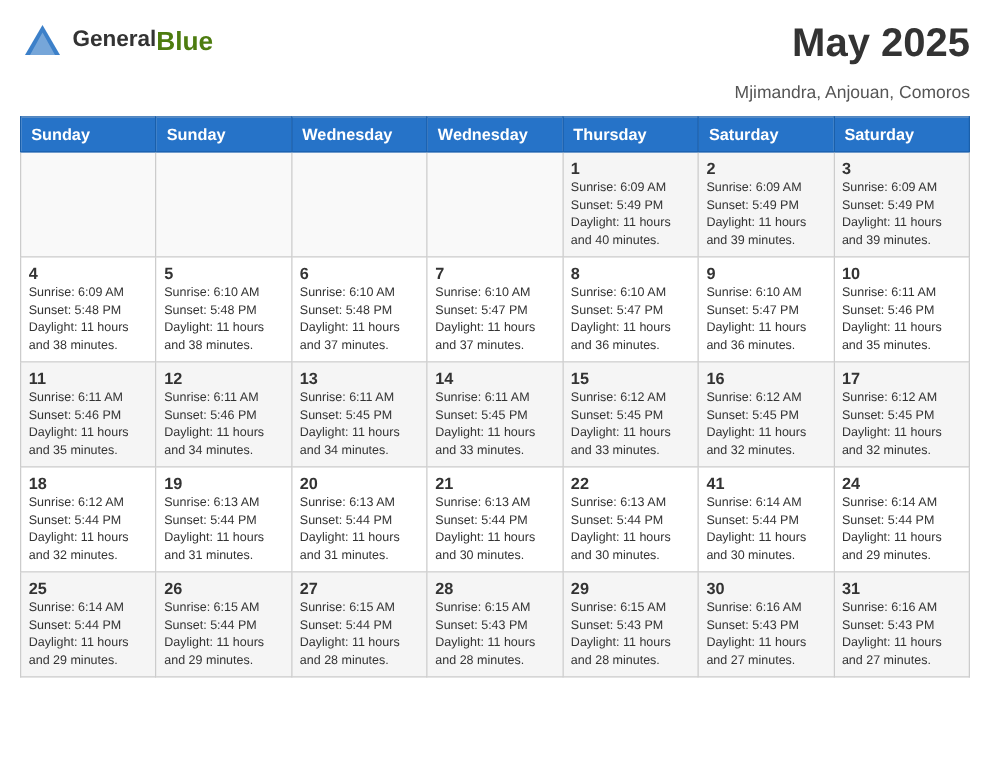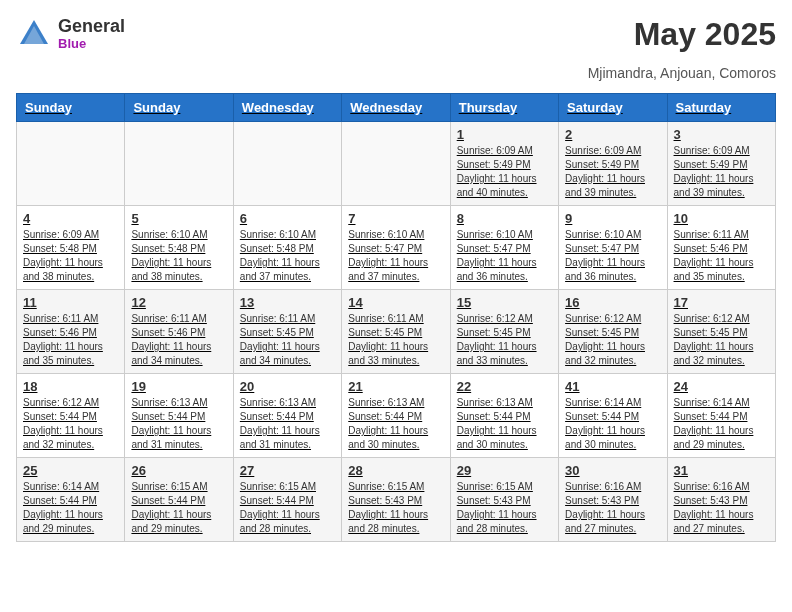"General" .logo-text { flex-direction: column -> row }
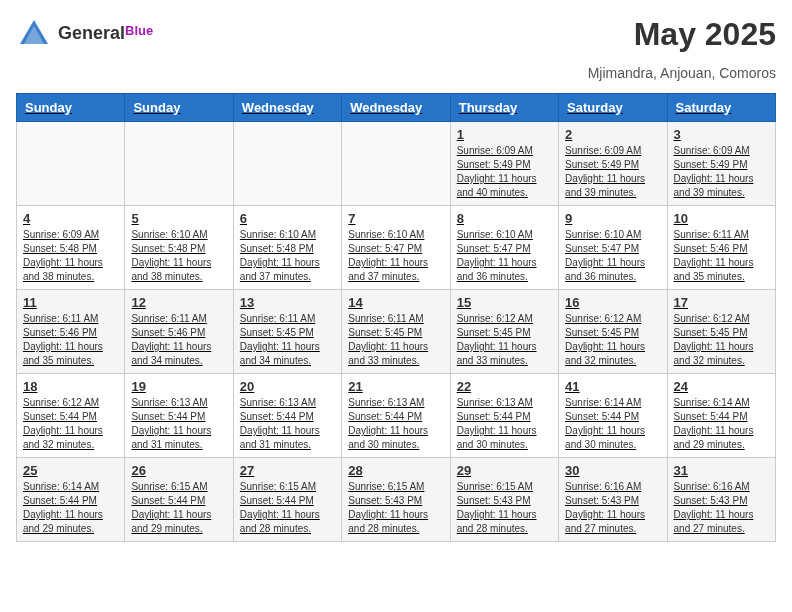"Blue" .logo-text .blue { color: #a21caf -> #4d7c0f; font-size: 13px -> 21px }
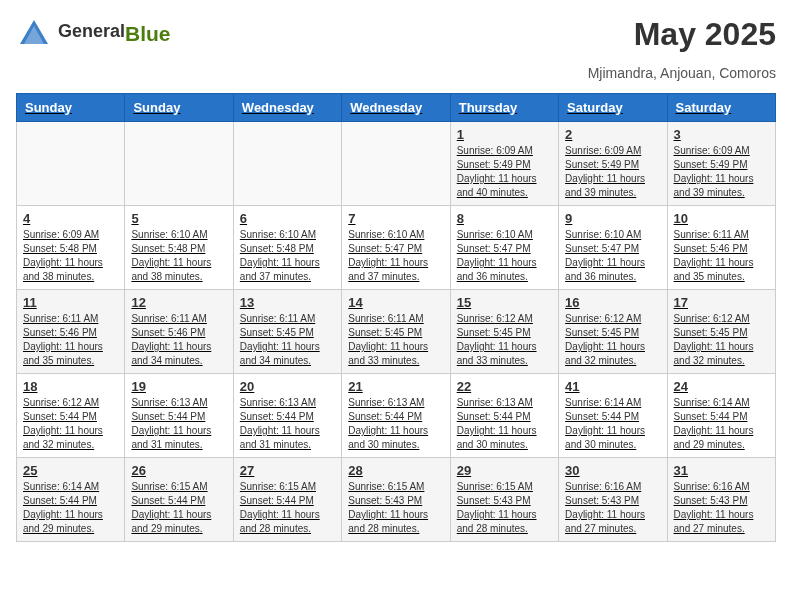"Sunday" table { text-decoration: underline -> none }
